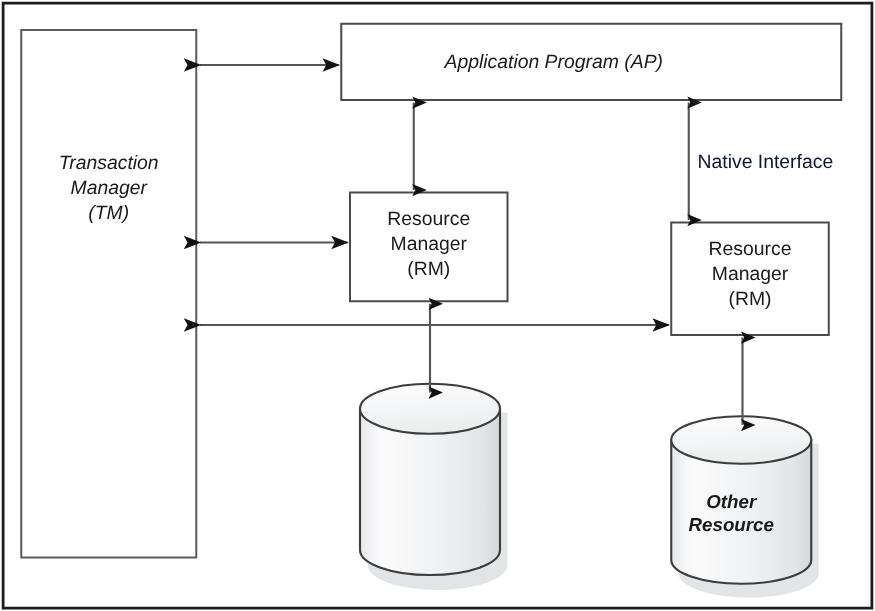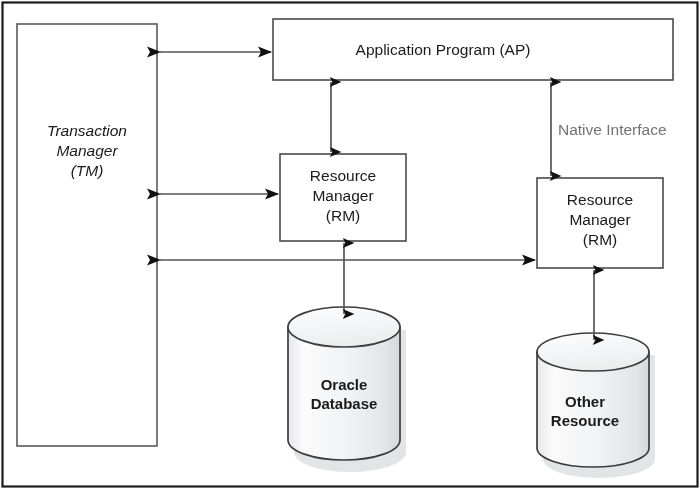"Application Program (AP)" #ap-label { font-style: none -> italic }
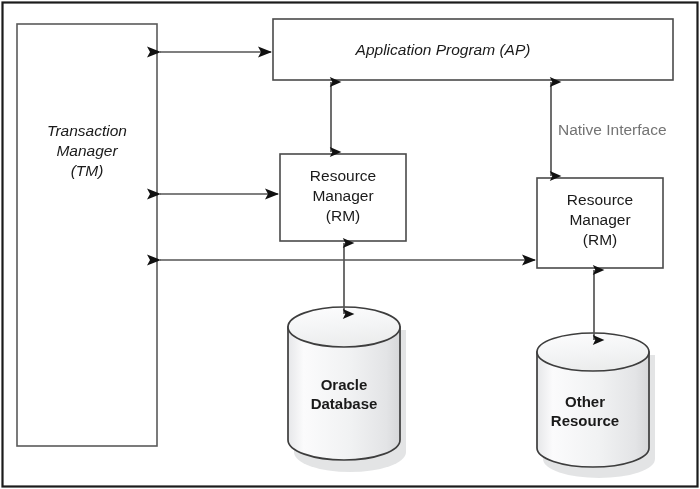"Native Interface" .edge-label { color: #737373 -> #0f172a }
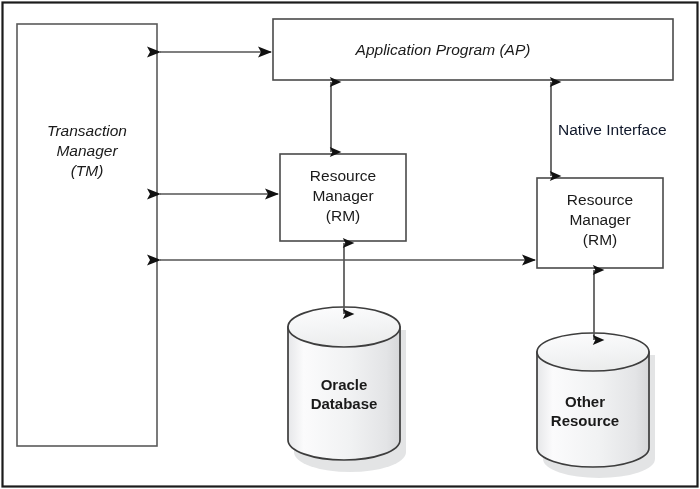"Oracle" div.node-label { html: <div>Oracle Database</div> -> none }
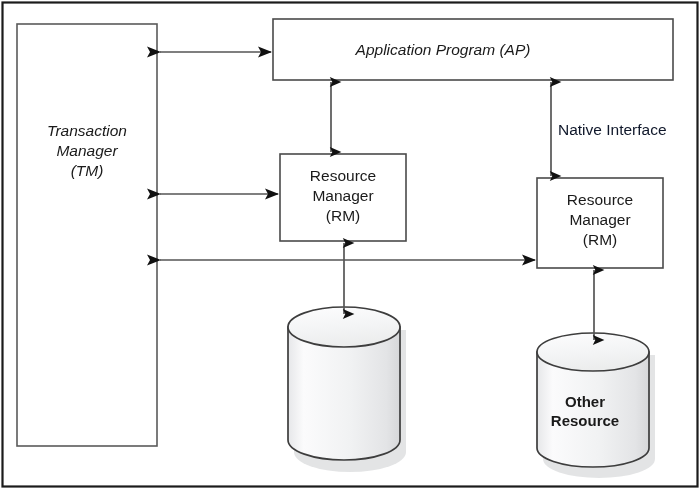"Other" #other-label { font-style: none -> italic }
